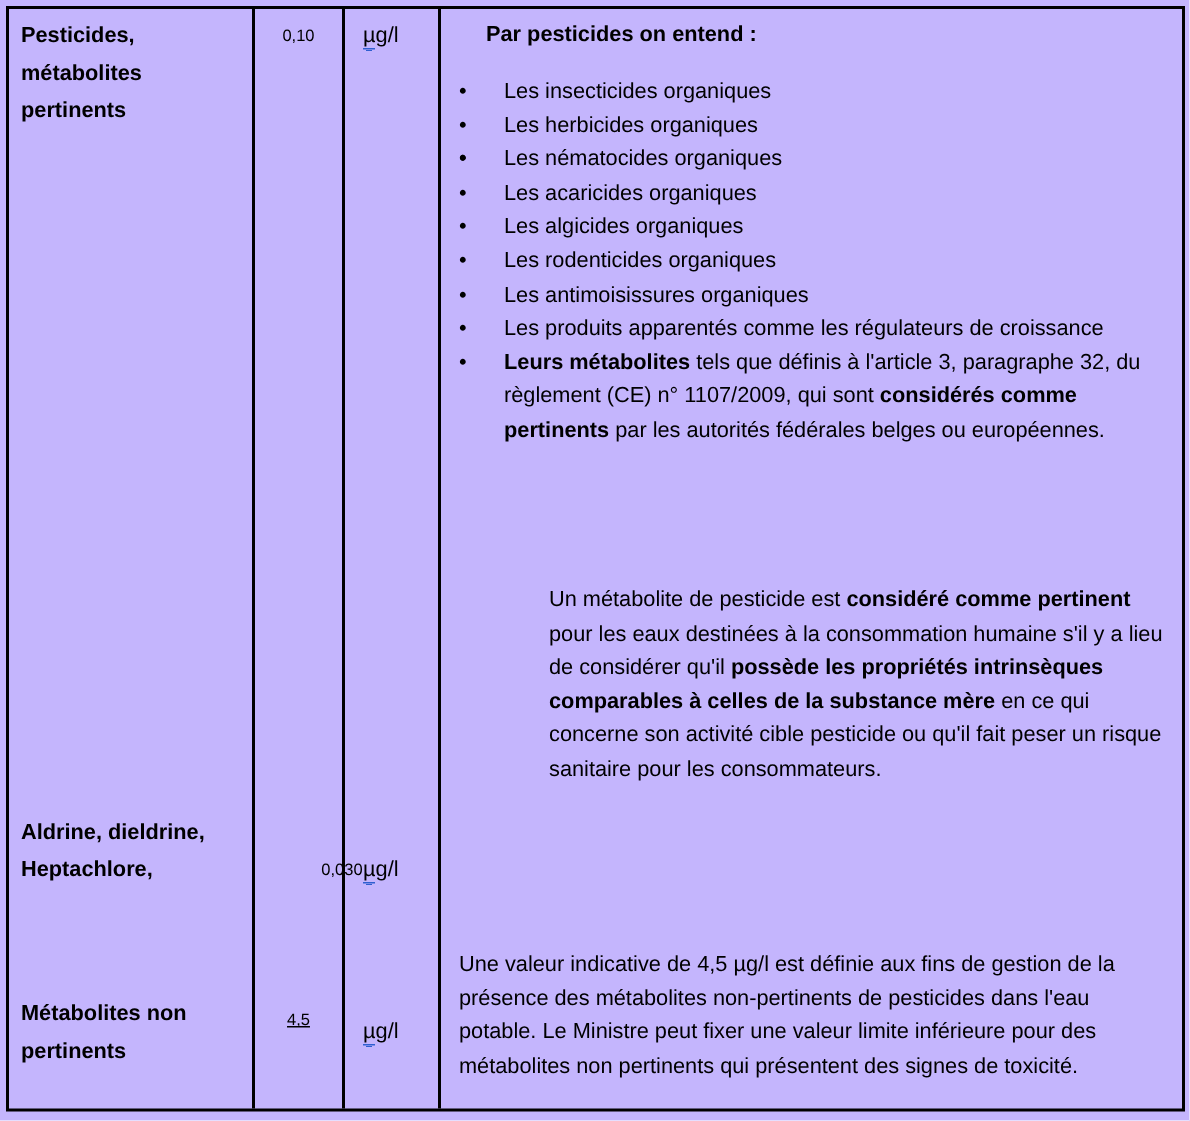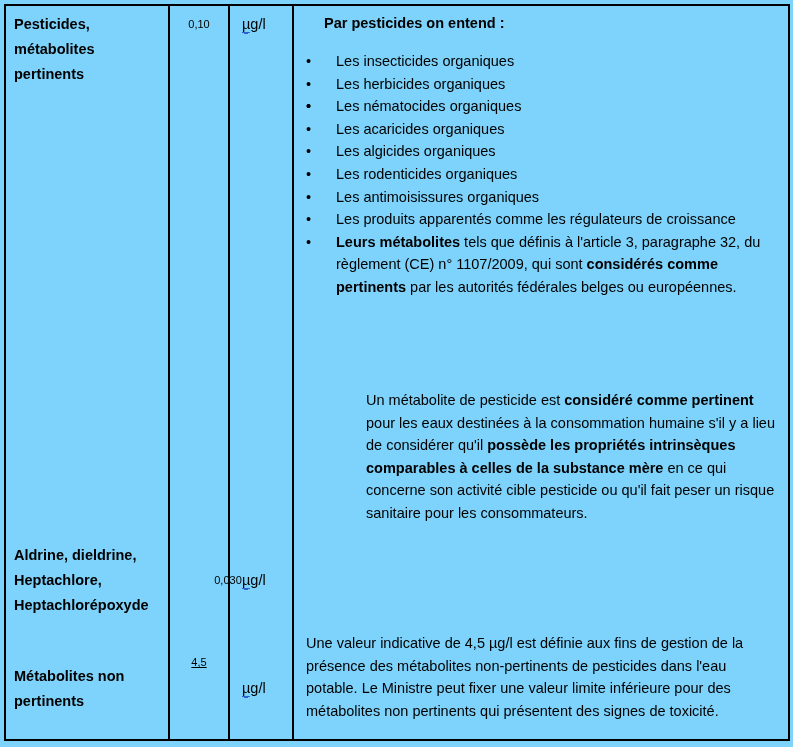"Pesticides," .page { background: #7dd3fc -> #c4b5fd }
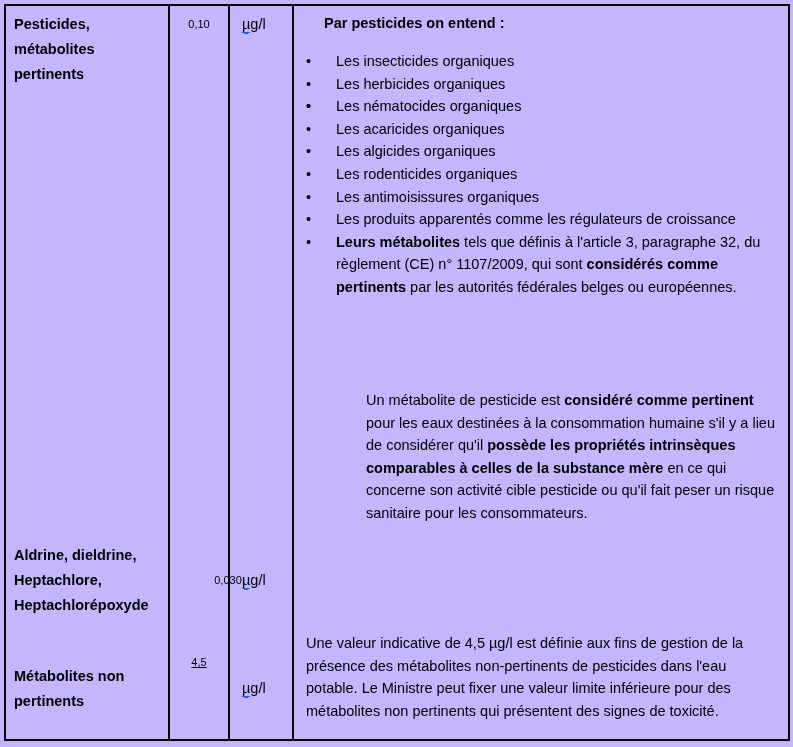"Heptachlorépoxyde" div { html: <div>Heptachlorépoxyde</div> -> none }
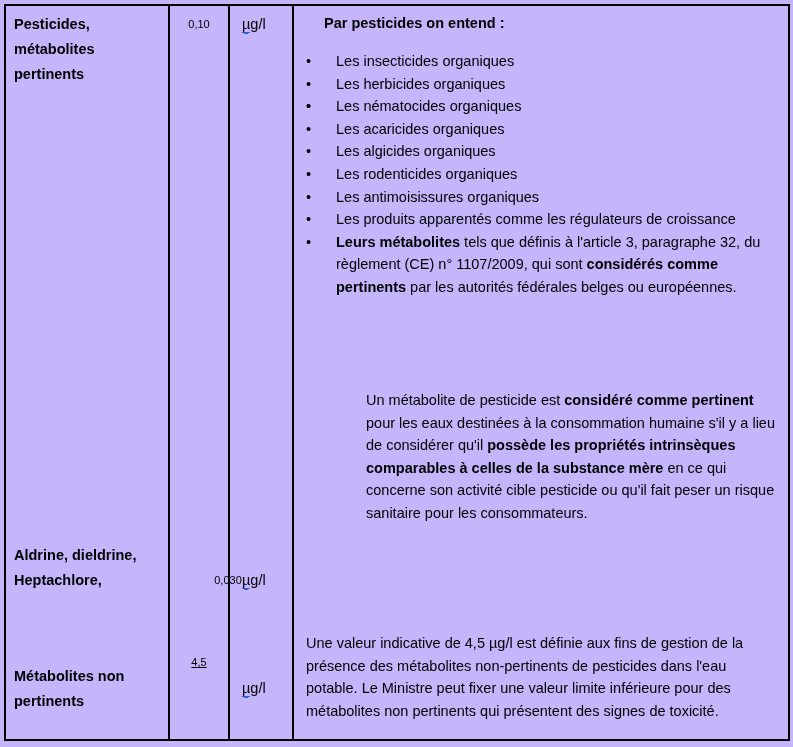"4,5" div.cell { top: 644px -> 662px }
